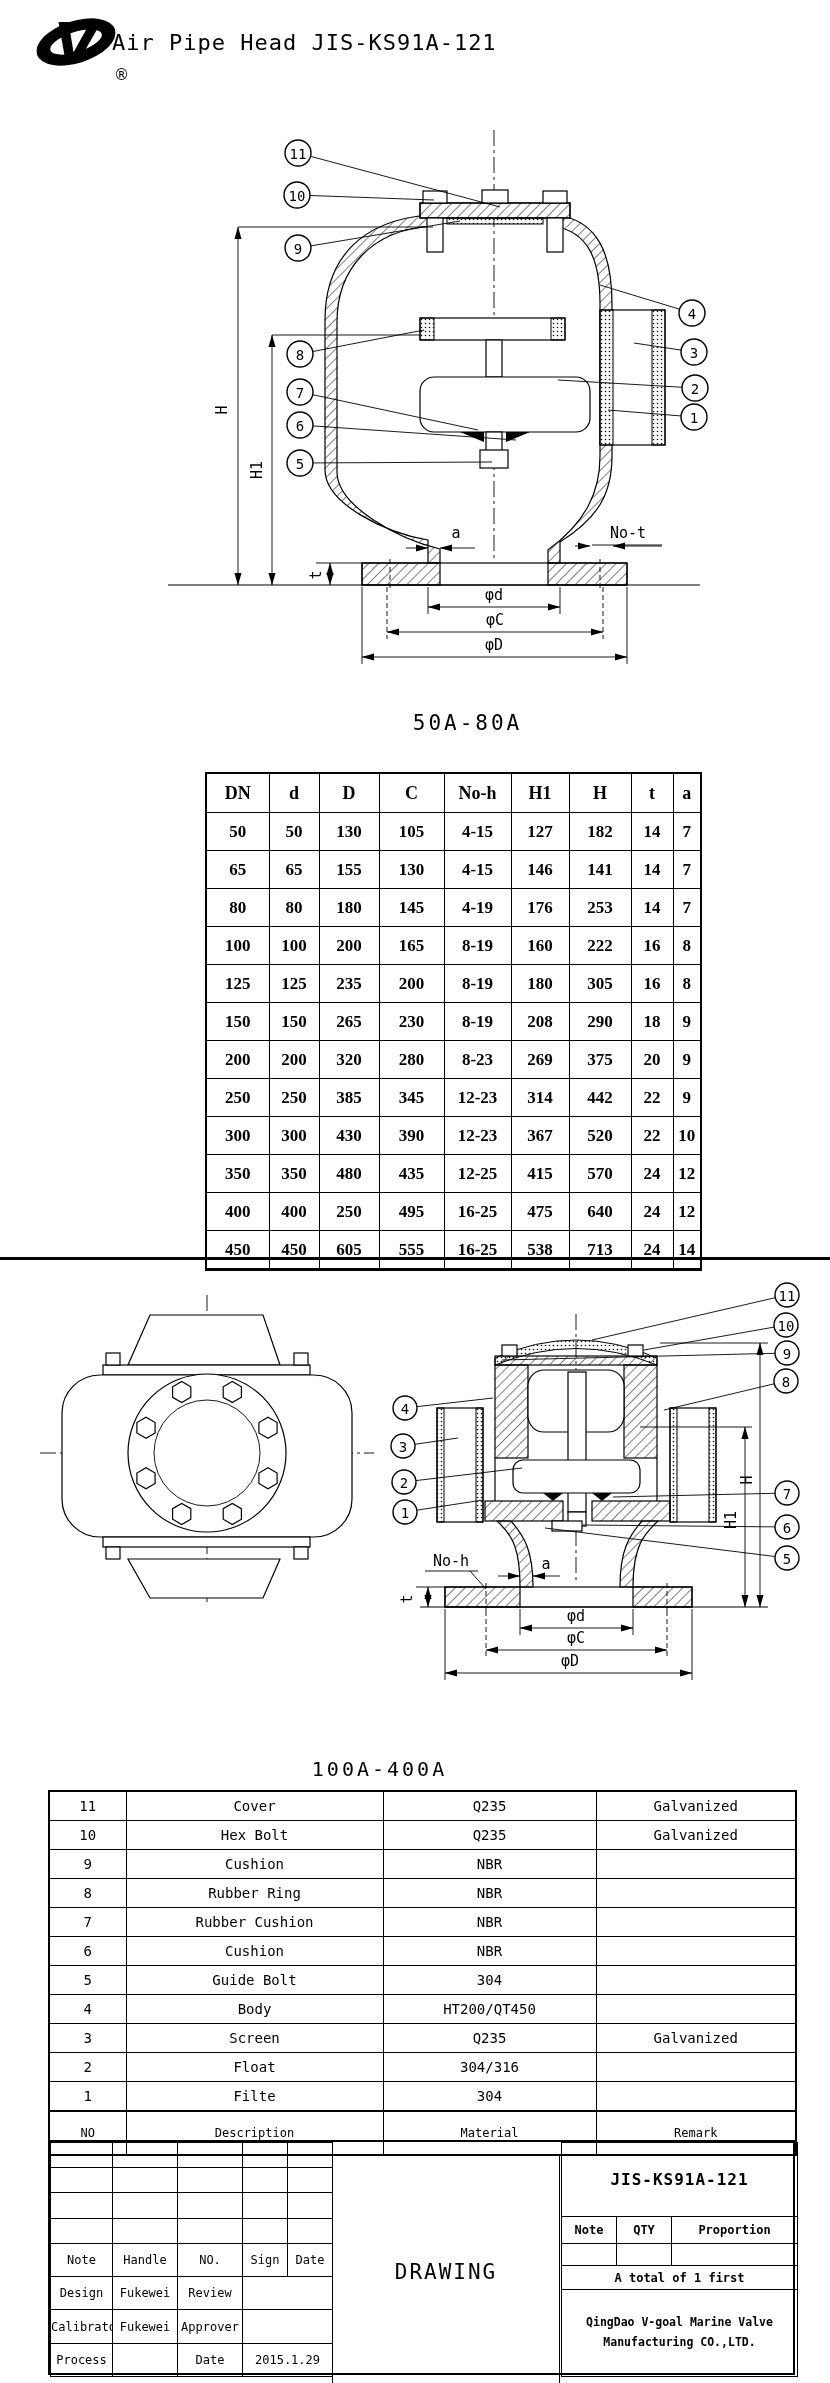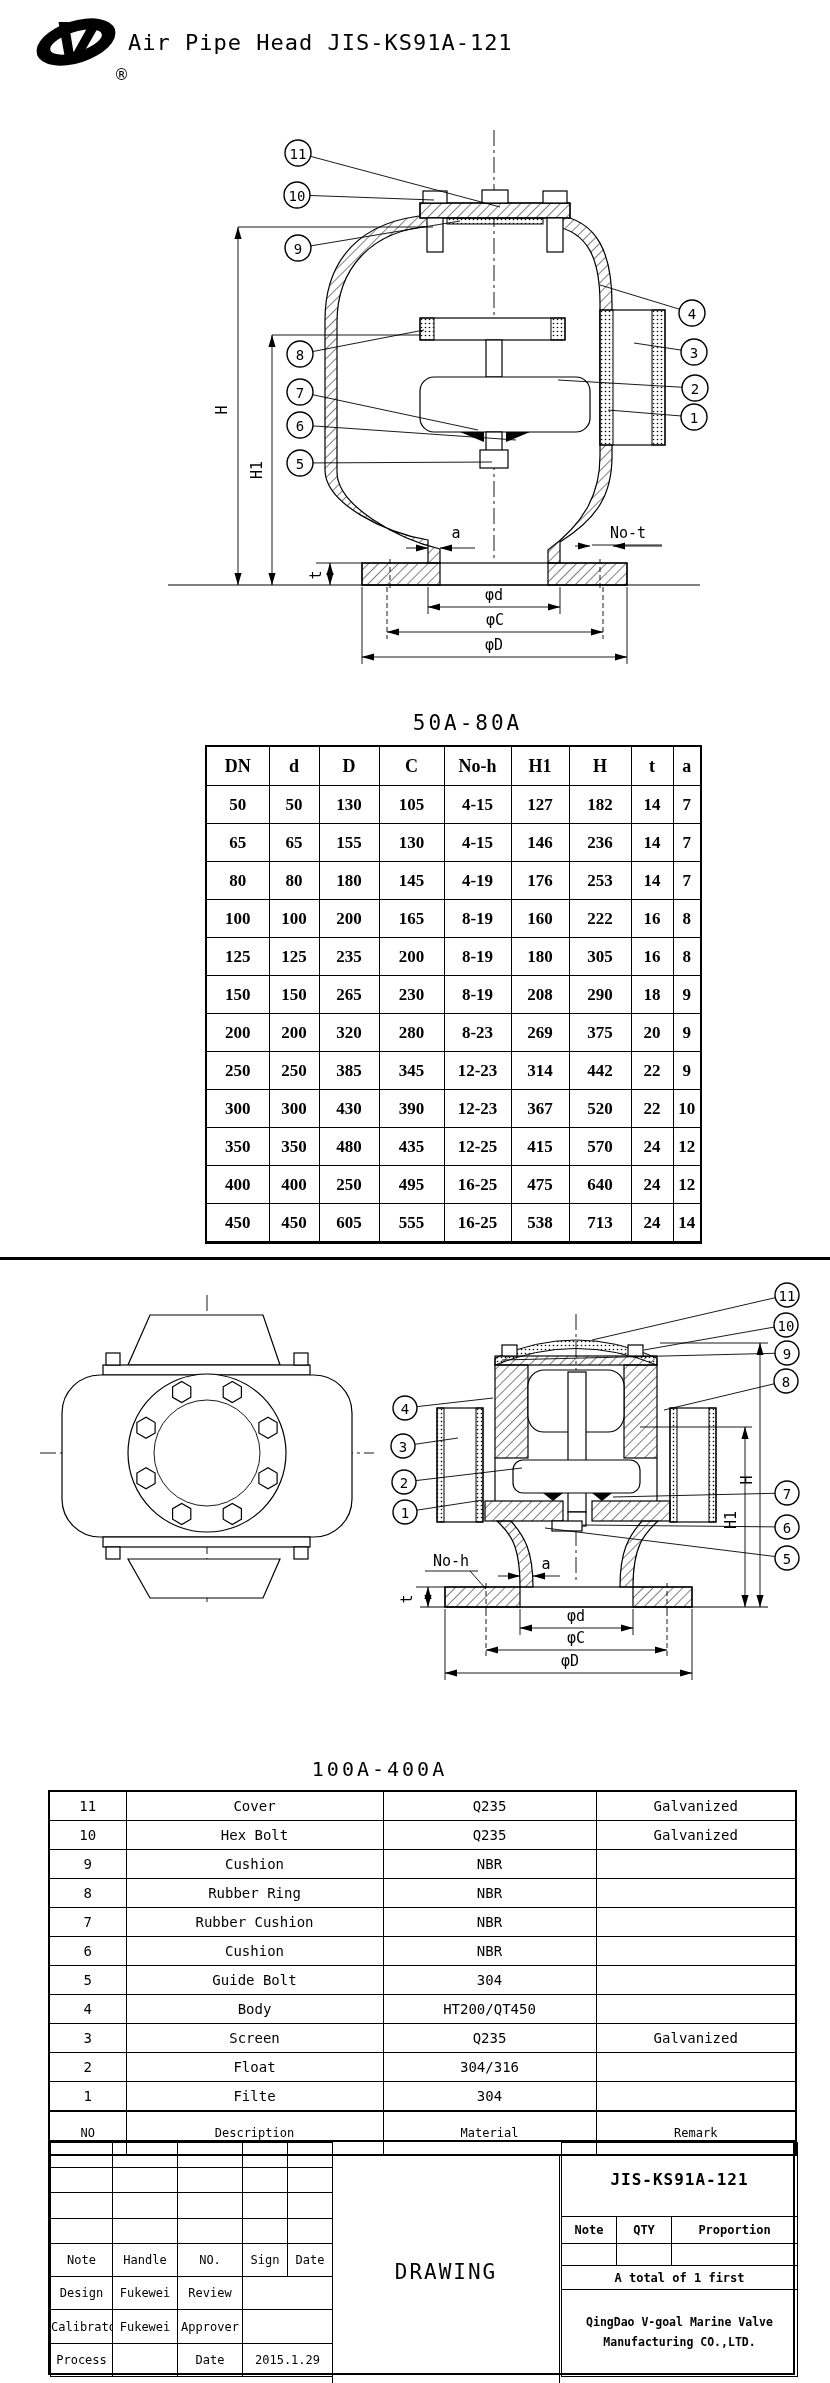"Air Pipe Head JIS-KS91A-121" #doc-title { left: 128px -> 112px }
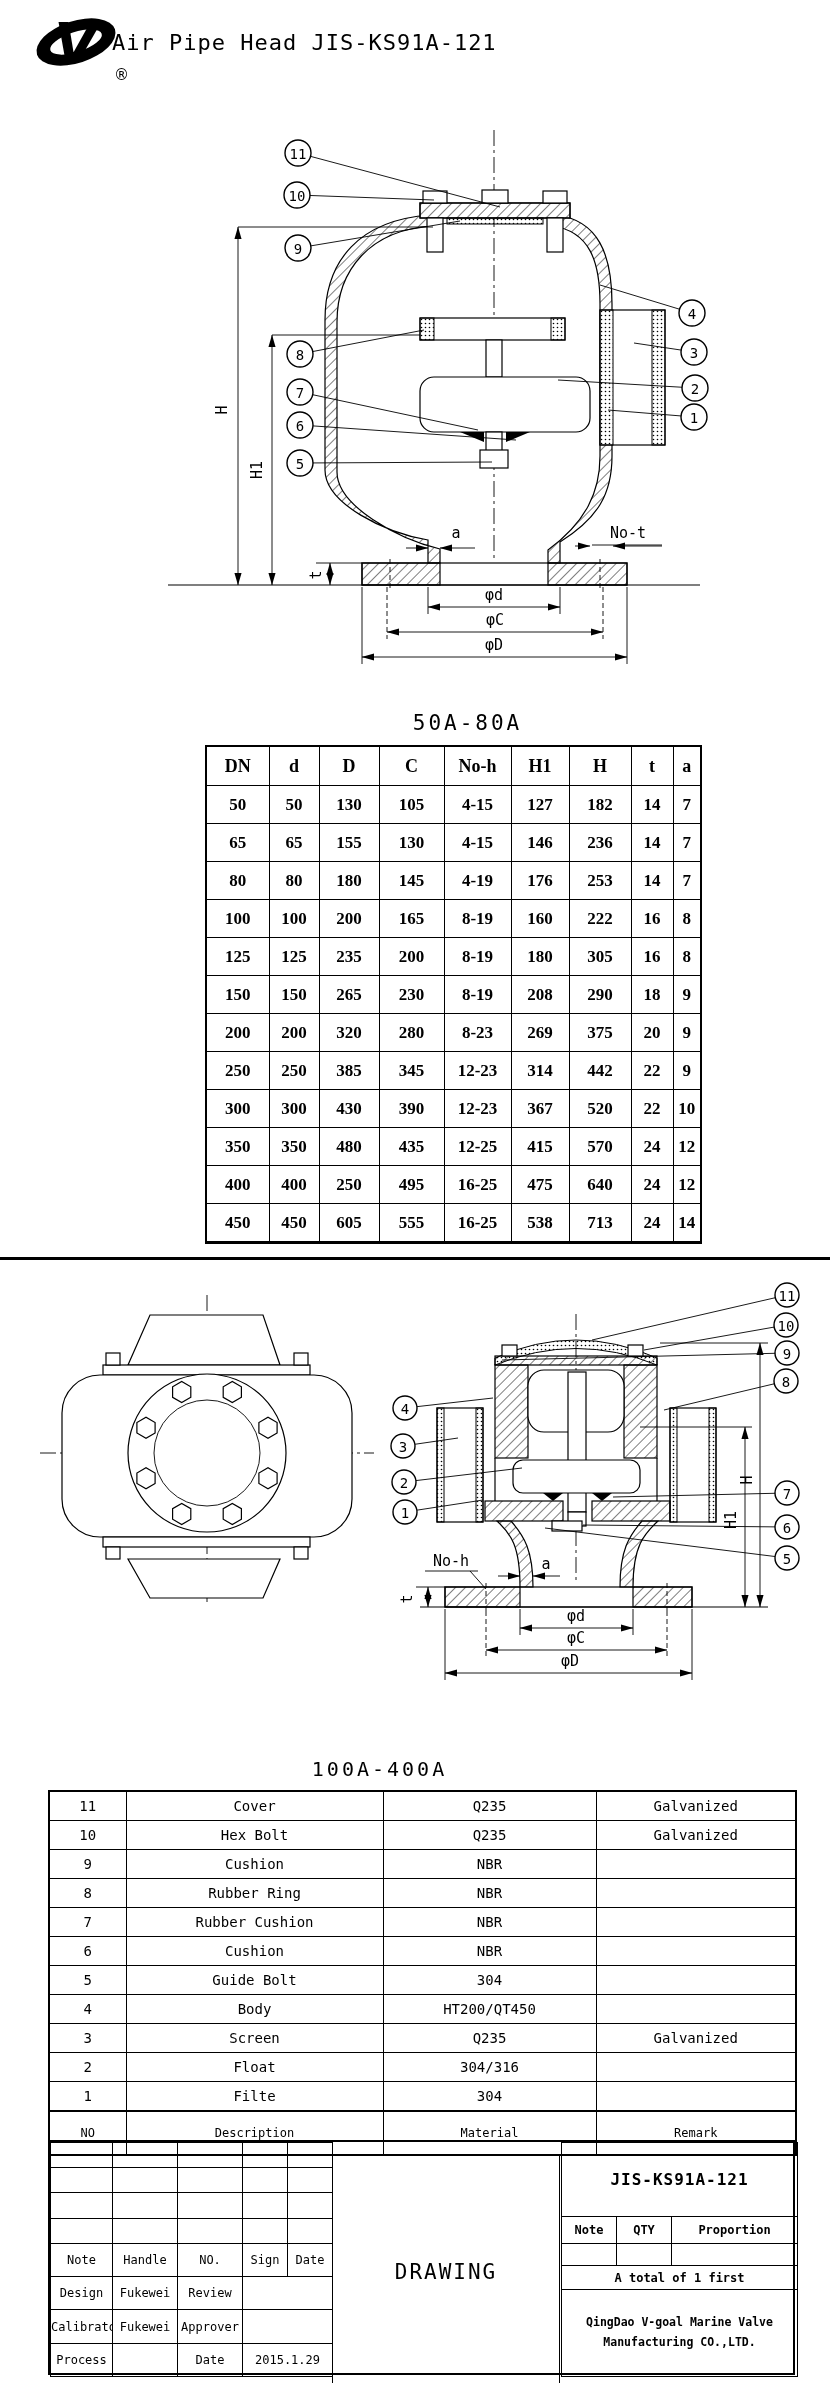"DN" #dimtbl { top: 745px -> 772px }
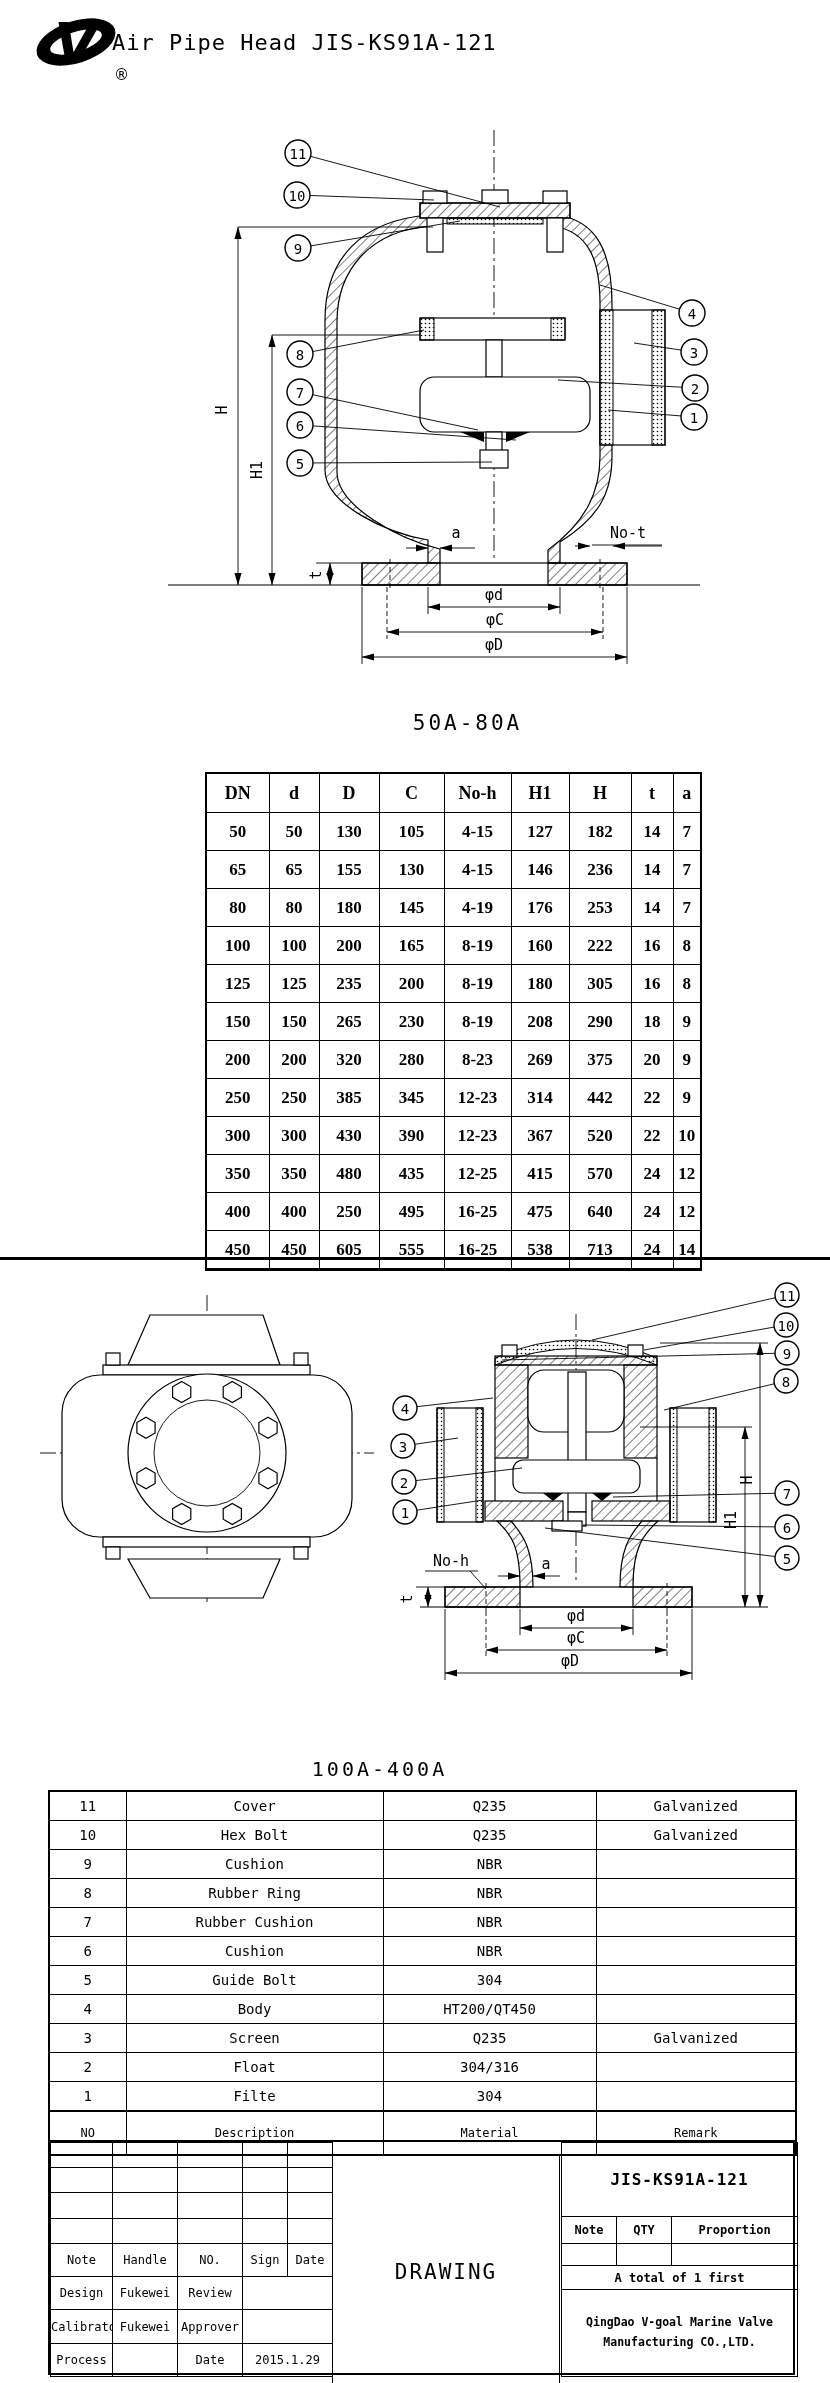"236" td { text: 236 -> 141 }
